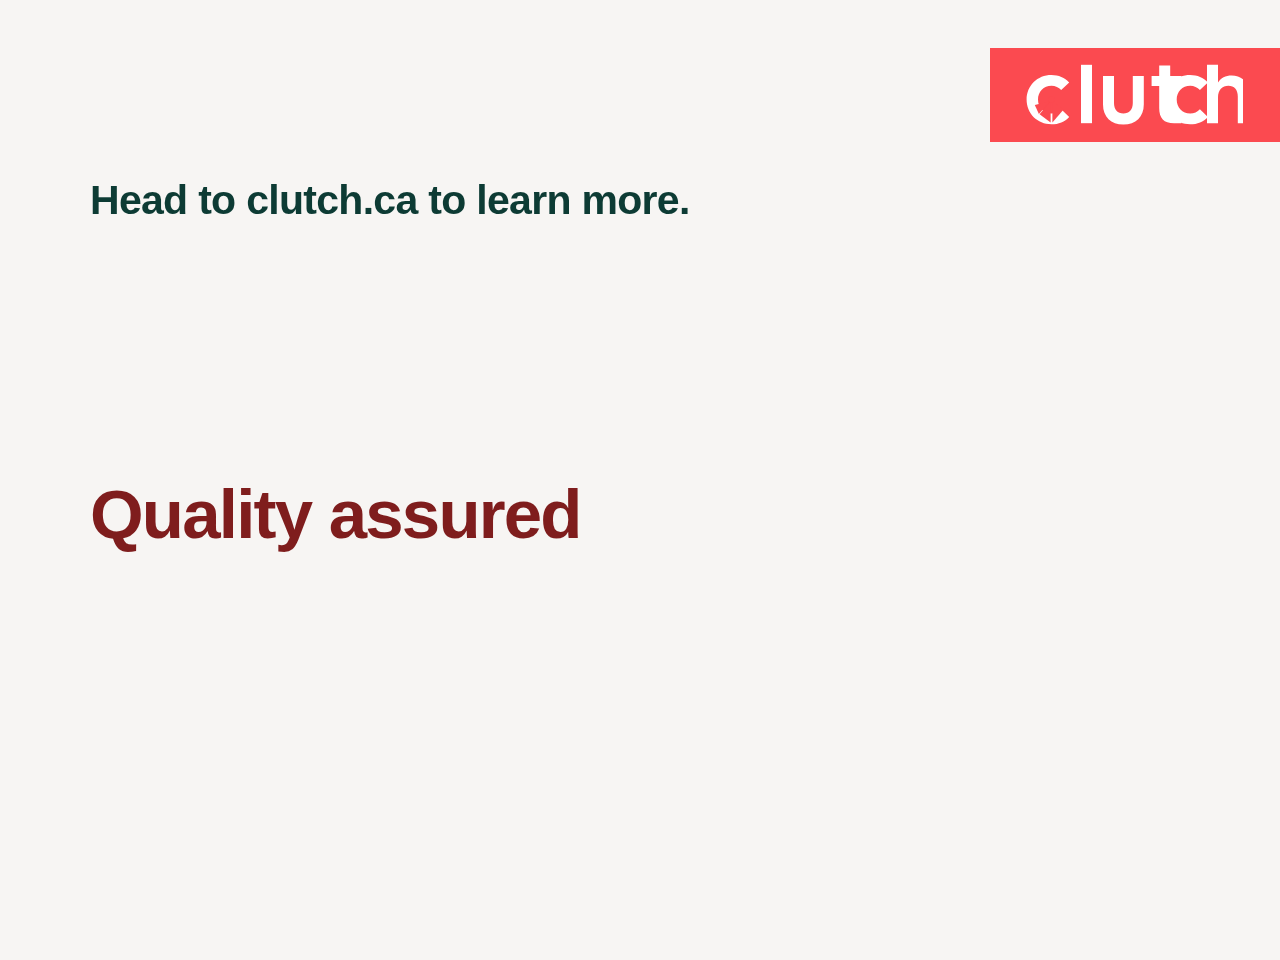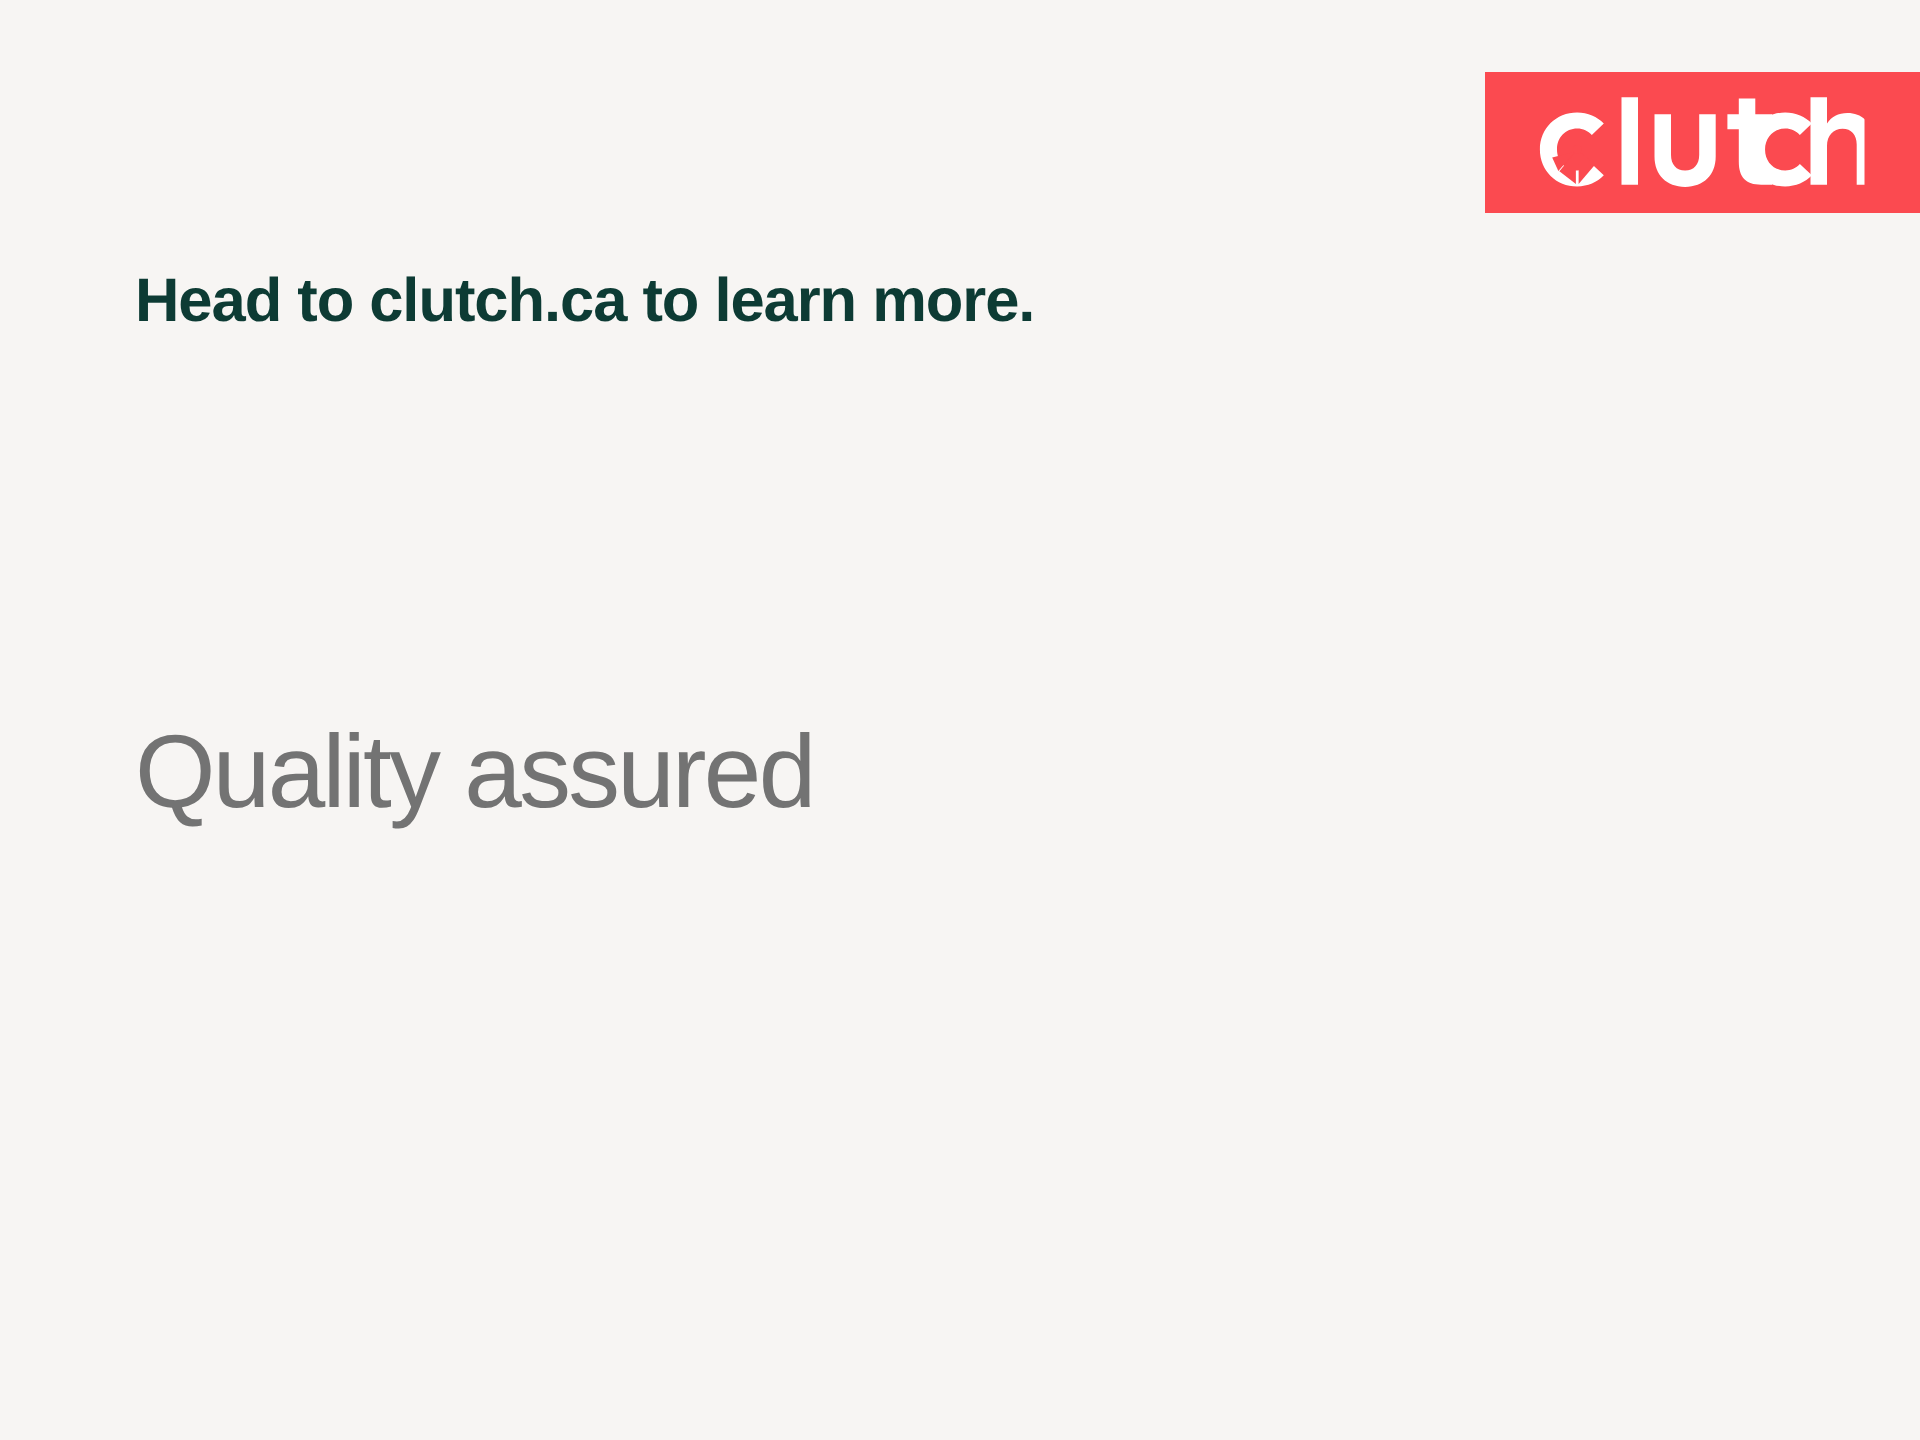"Quality assured" .headline { color: #737373 -> #7f1d1d; font-weight: 400 -> 700 }
